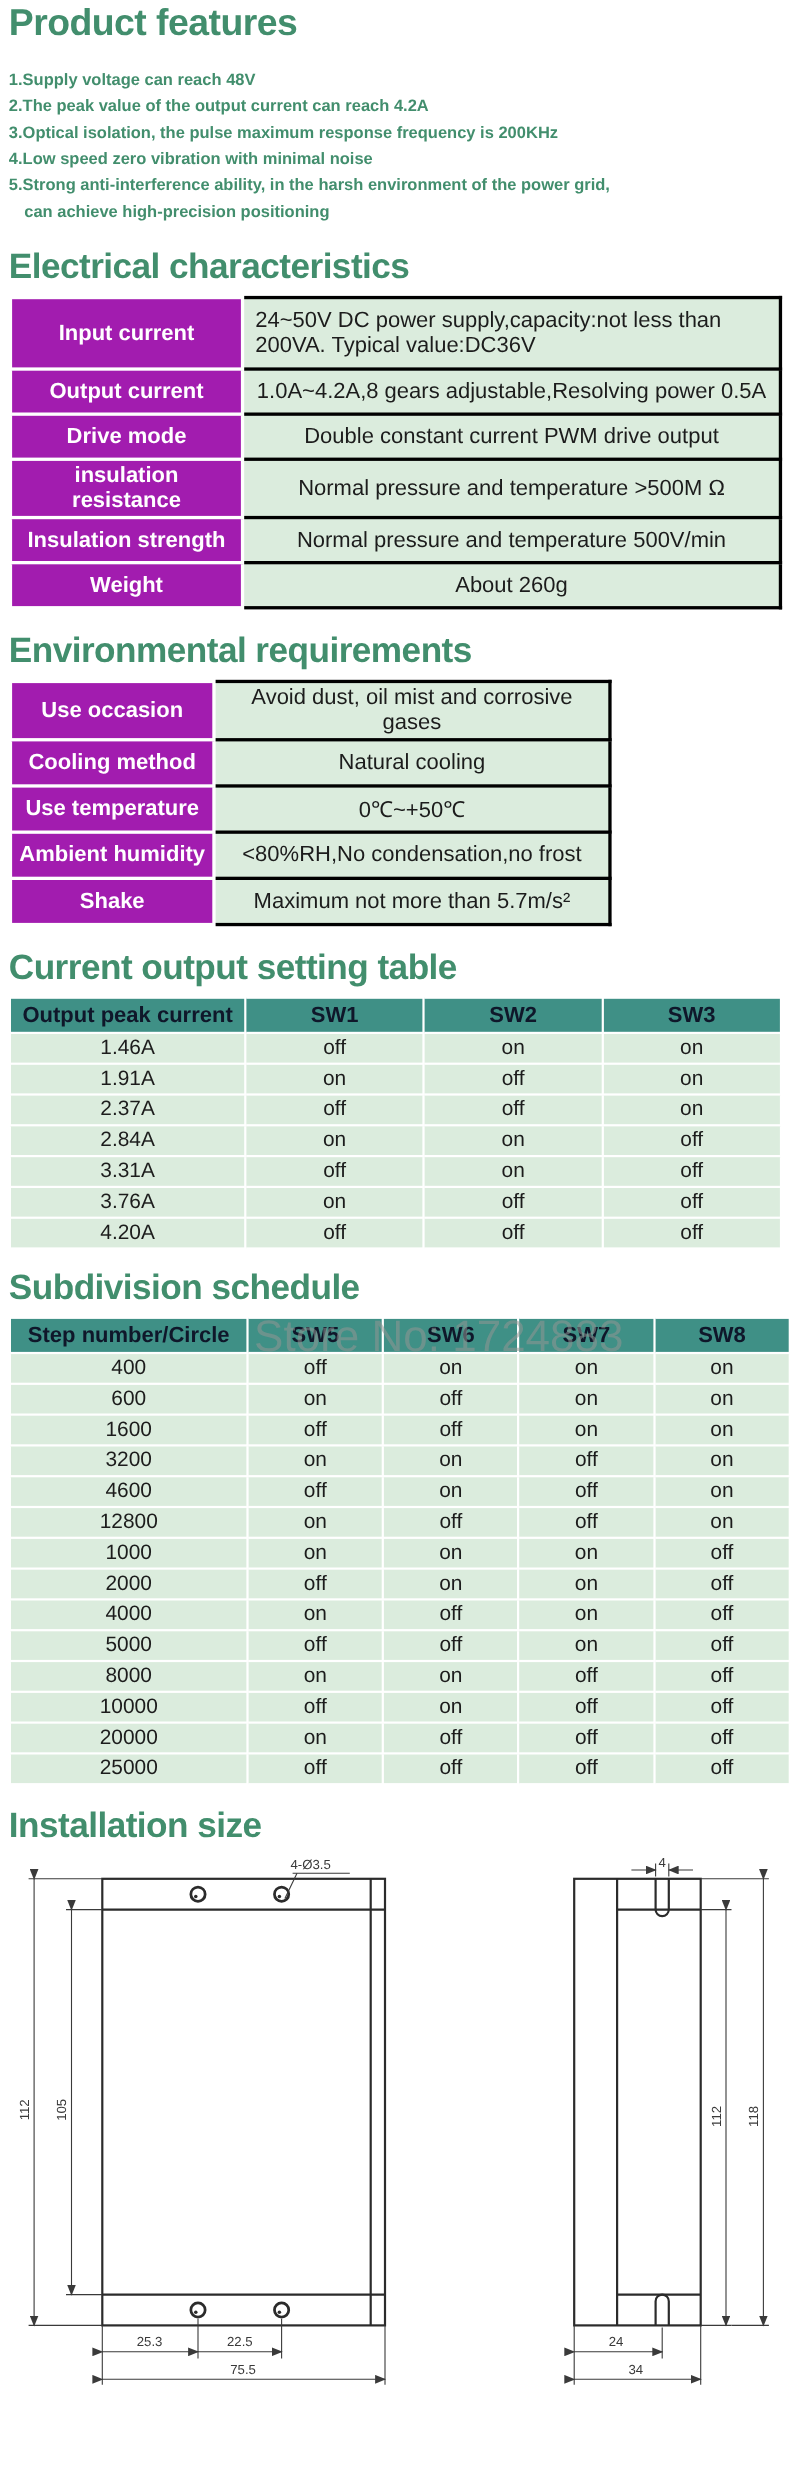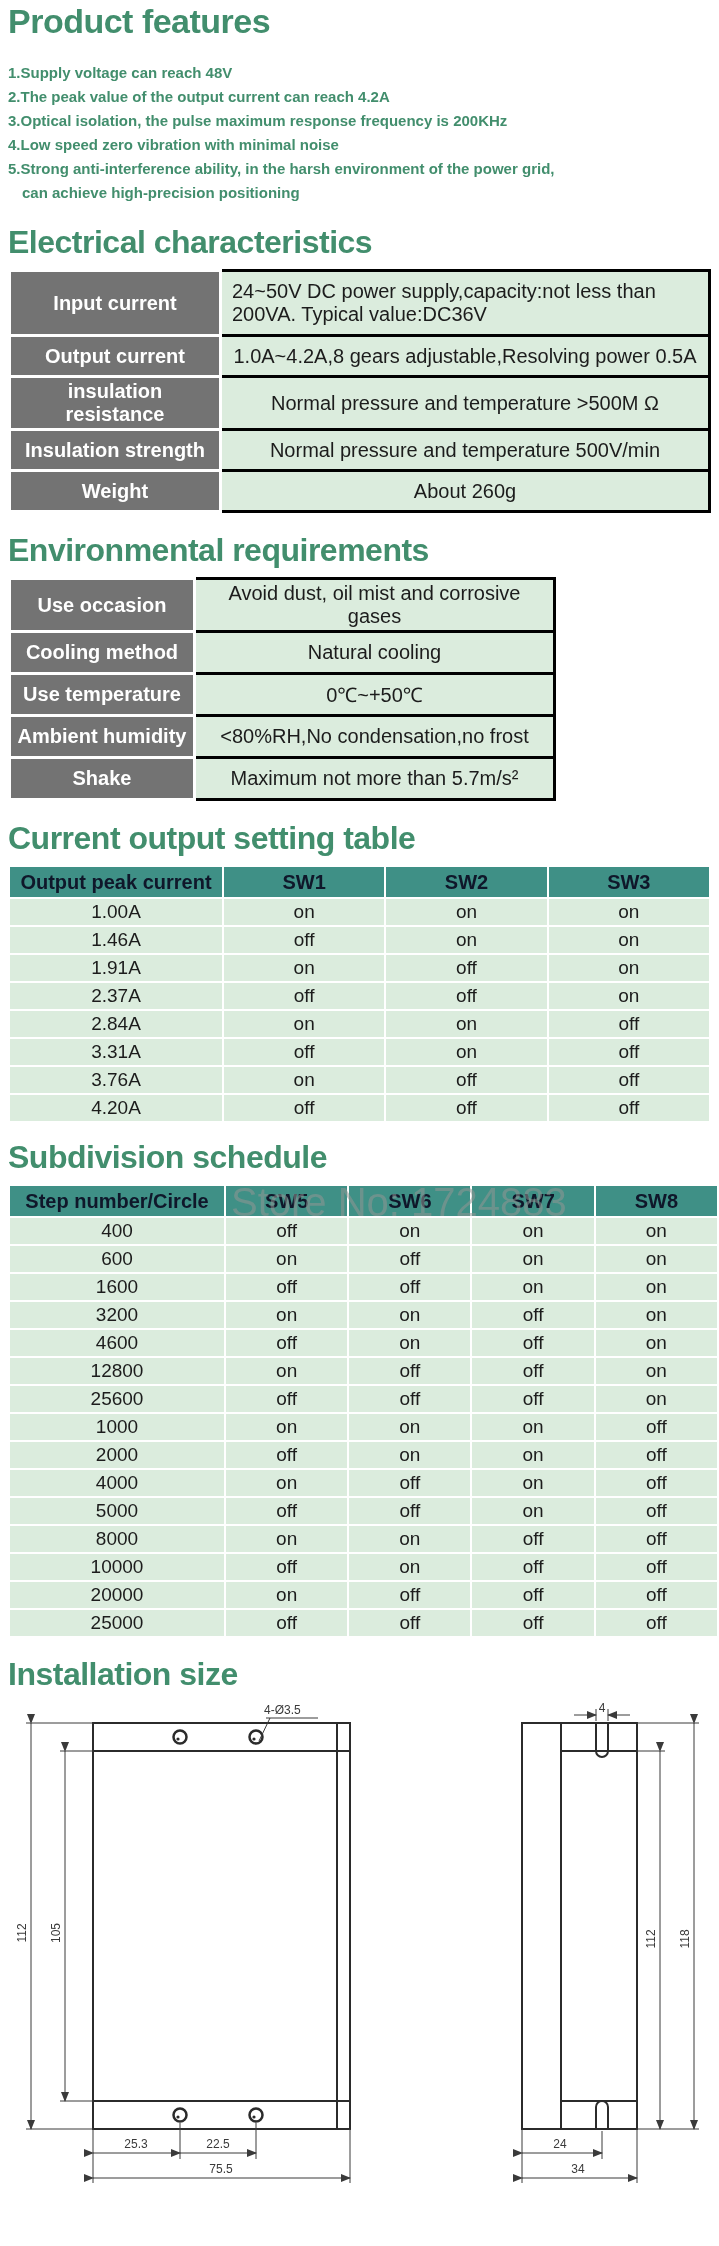"Input current" .kv-table th { background: #737373 -> #a21caf }
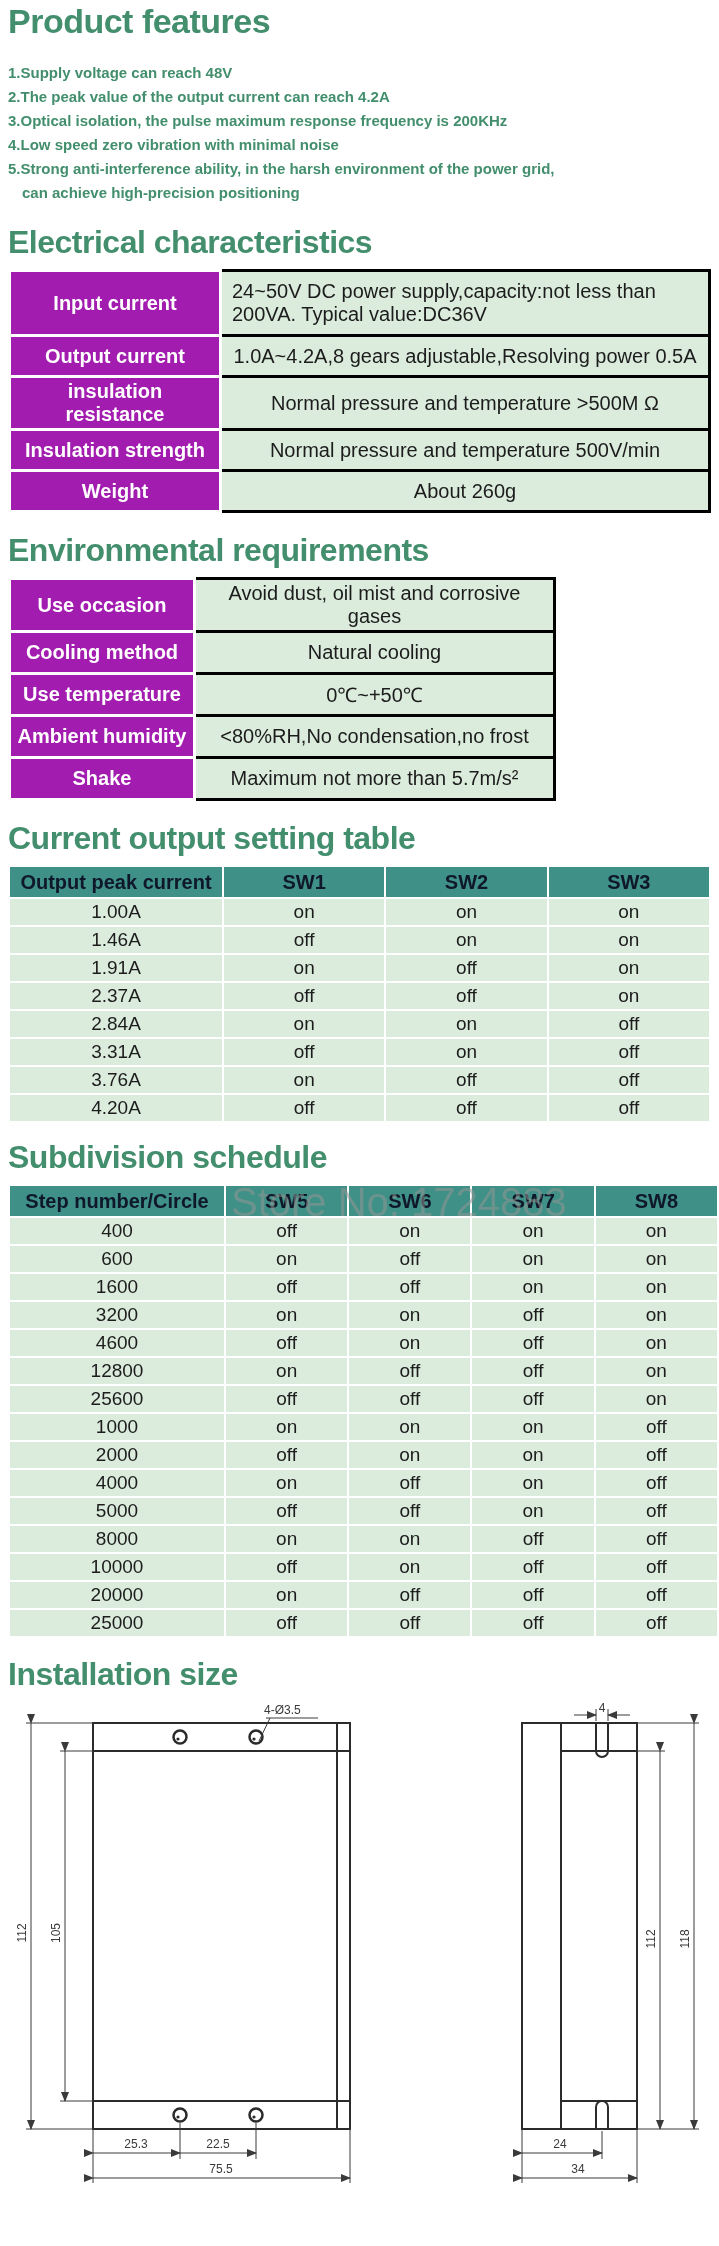"Drive mode" tr { html: none -> <tr> <th>Drive mode</th> <td>Double constant current PWM drive output</td> </tr> }
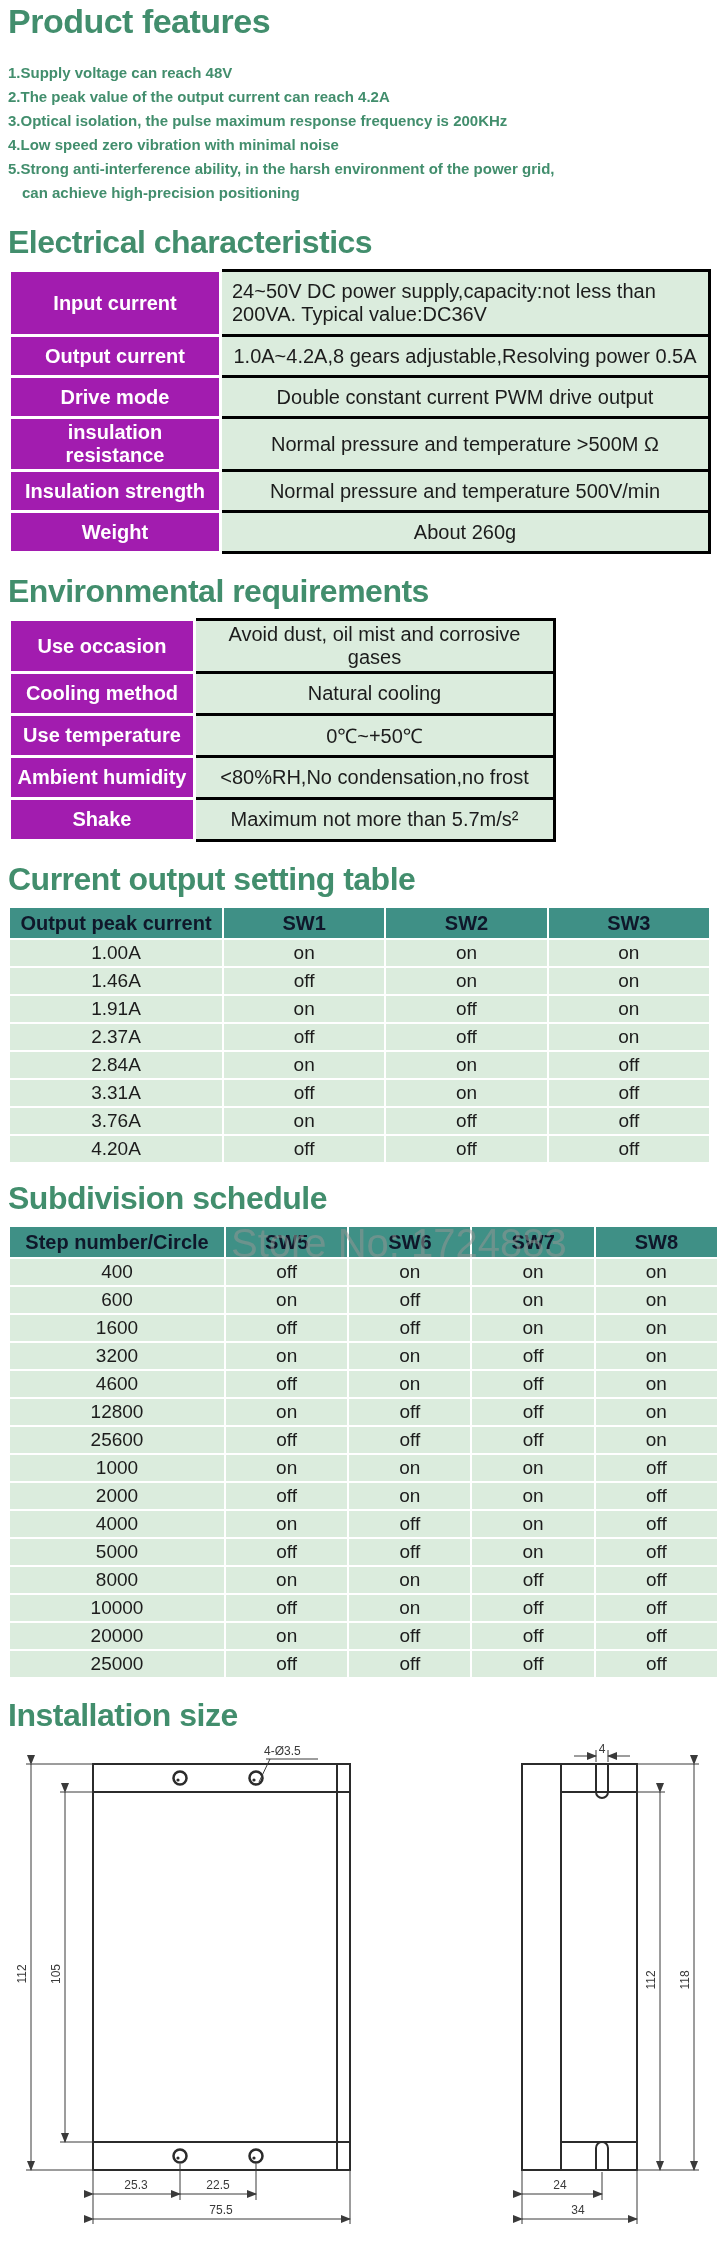"1.00A" tr { html: <tr> <td>1.00A</td> <td>on</td> <td>on</td> <td>on</td> </tr> -> none }
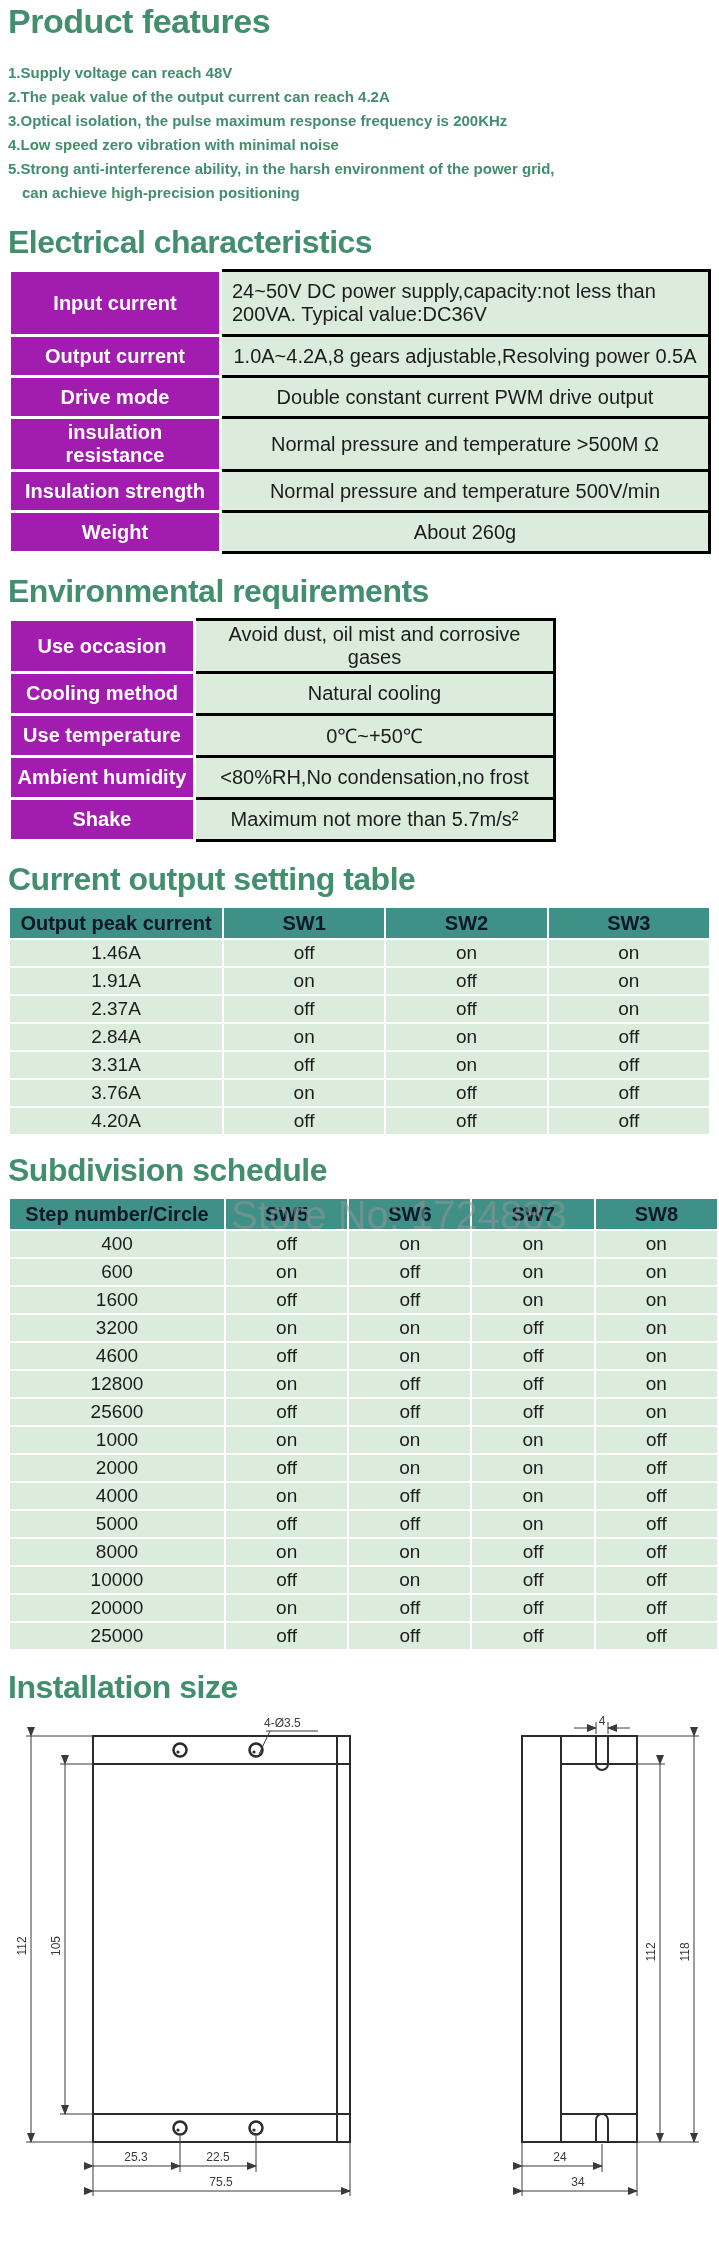"25600" tr { html: <tr> <td>25600</td> <td>off</td> <td>off</td> <td>off</td> <td>on</td> </tr> -> none }
